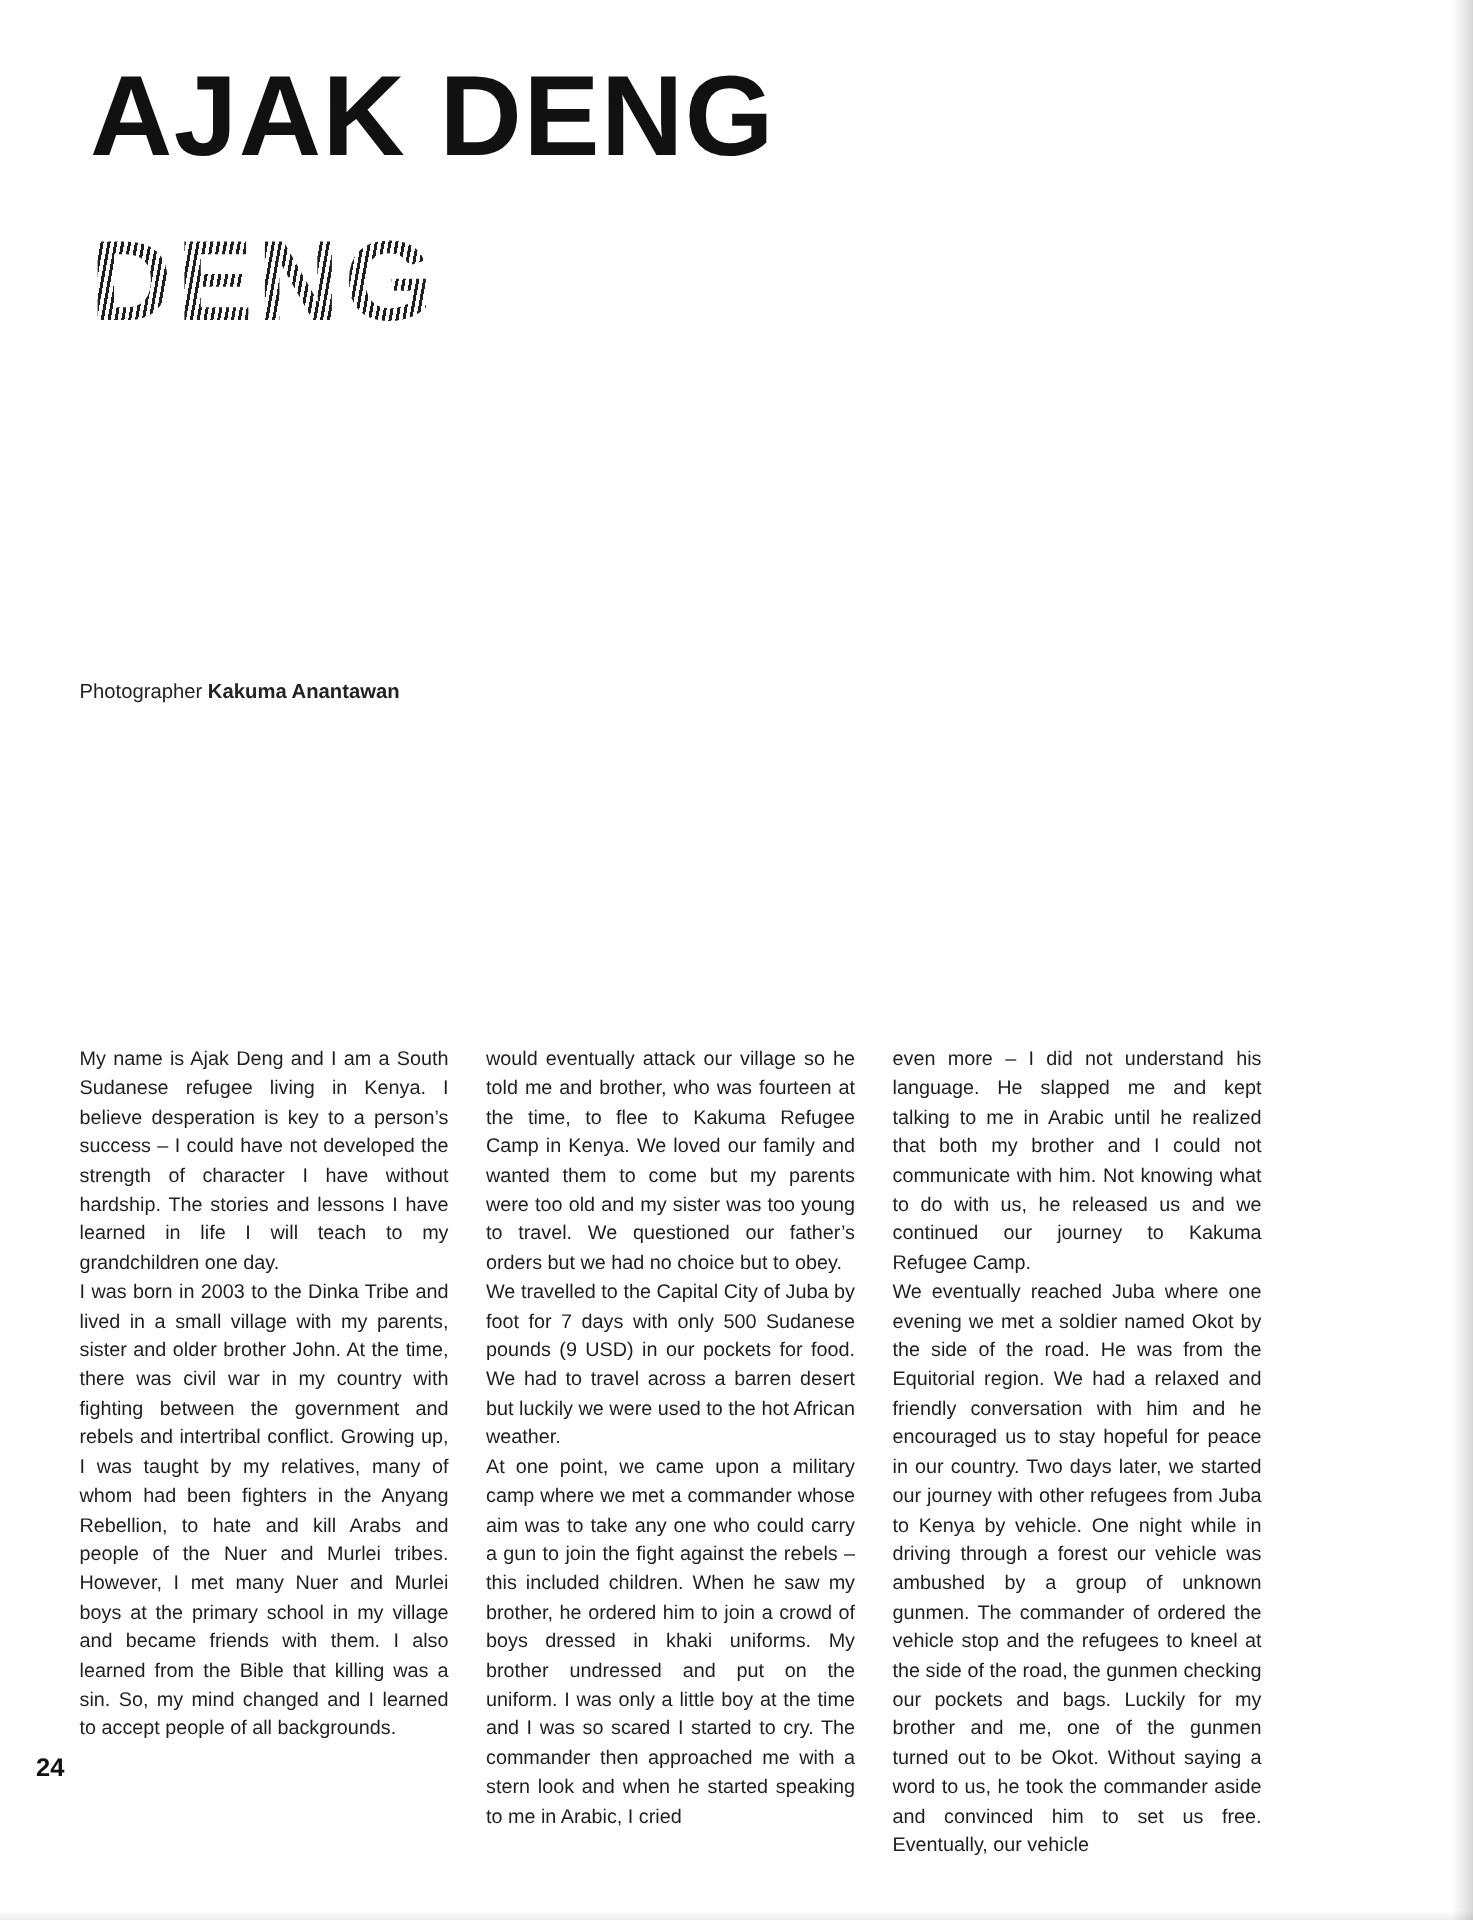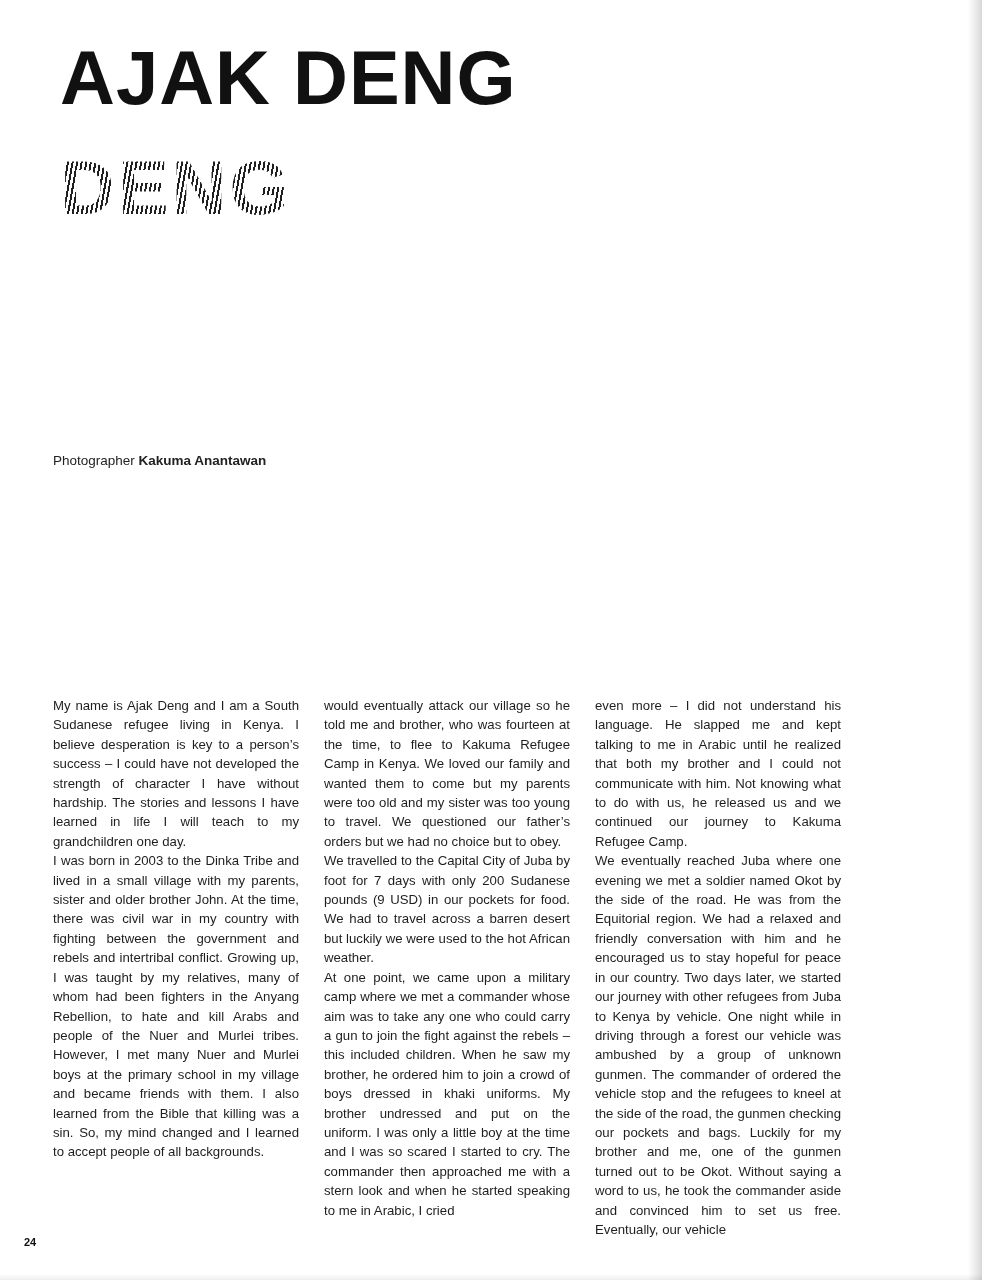"We travelled to the Capital" p { text: 200 -> 500 }
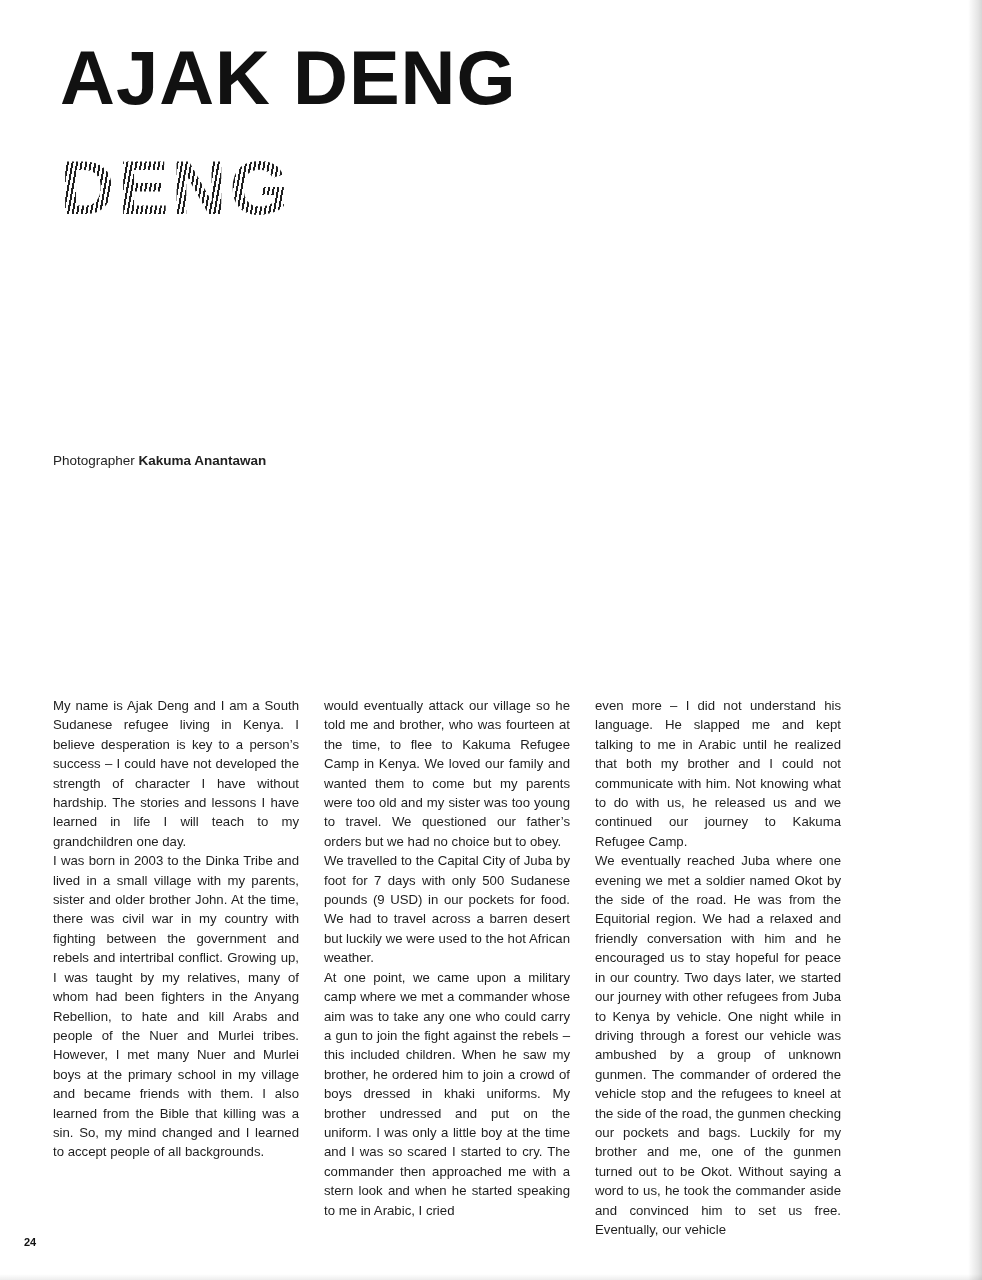"24" .pagenum { font-size: 11px -> 17px; top: 1236px -> 1169px }
